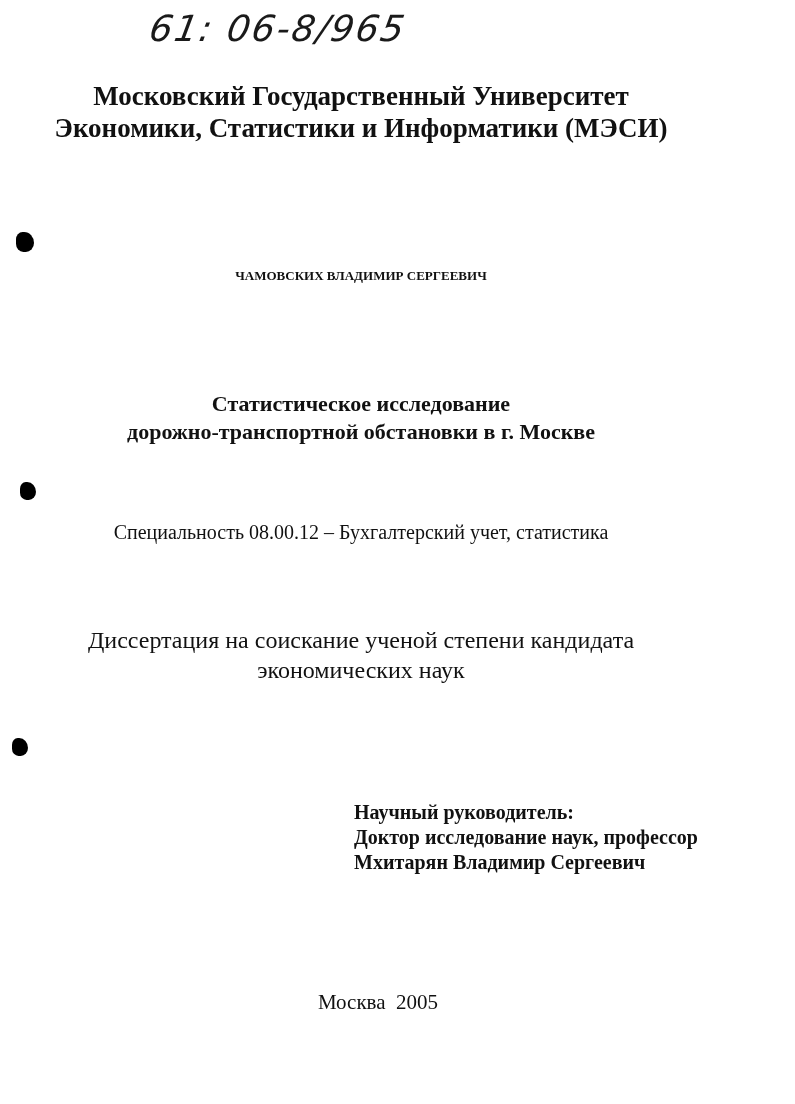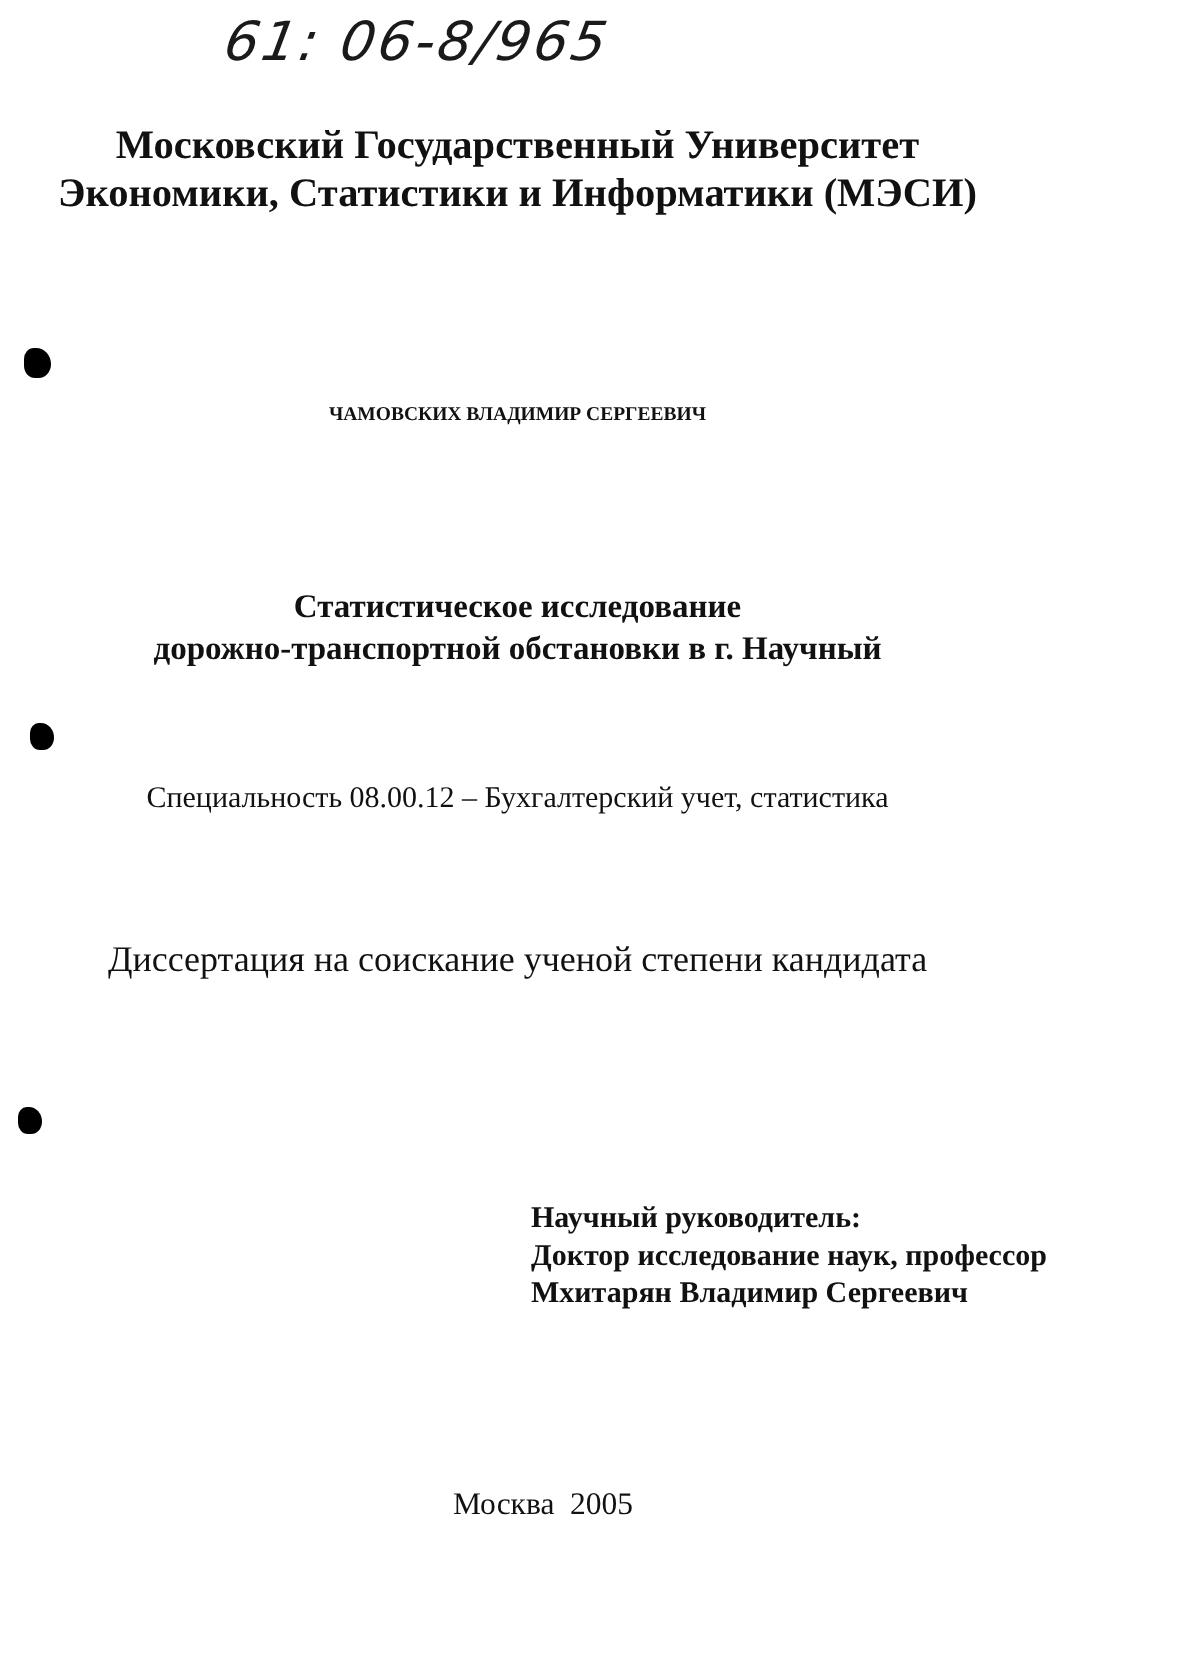"Московский Государственный Университет" .center { left: 0 -> 16px }
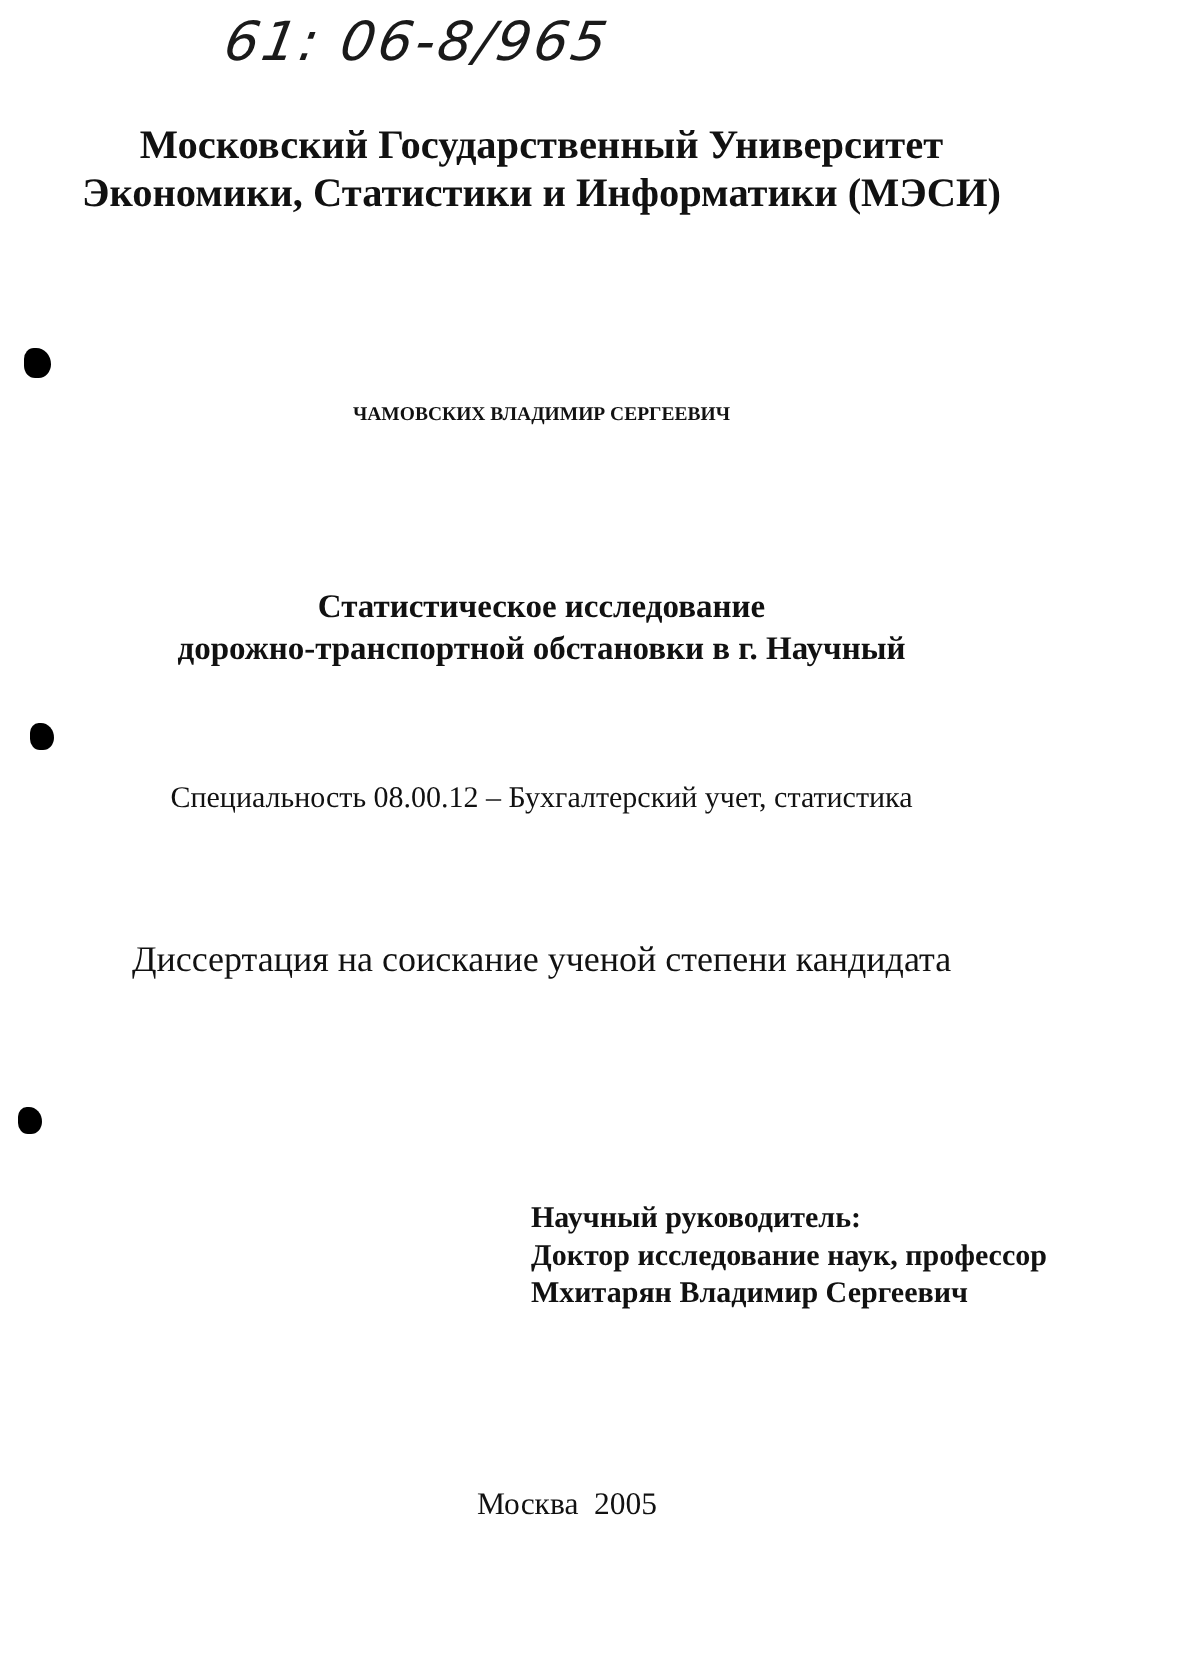"дорожно-транспортной обстановки в г." div { text: Научный -> Москве }
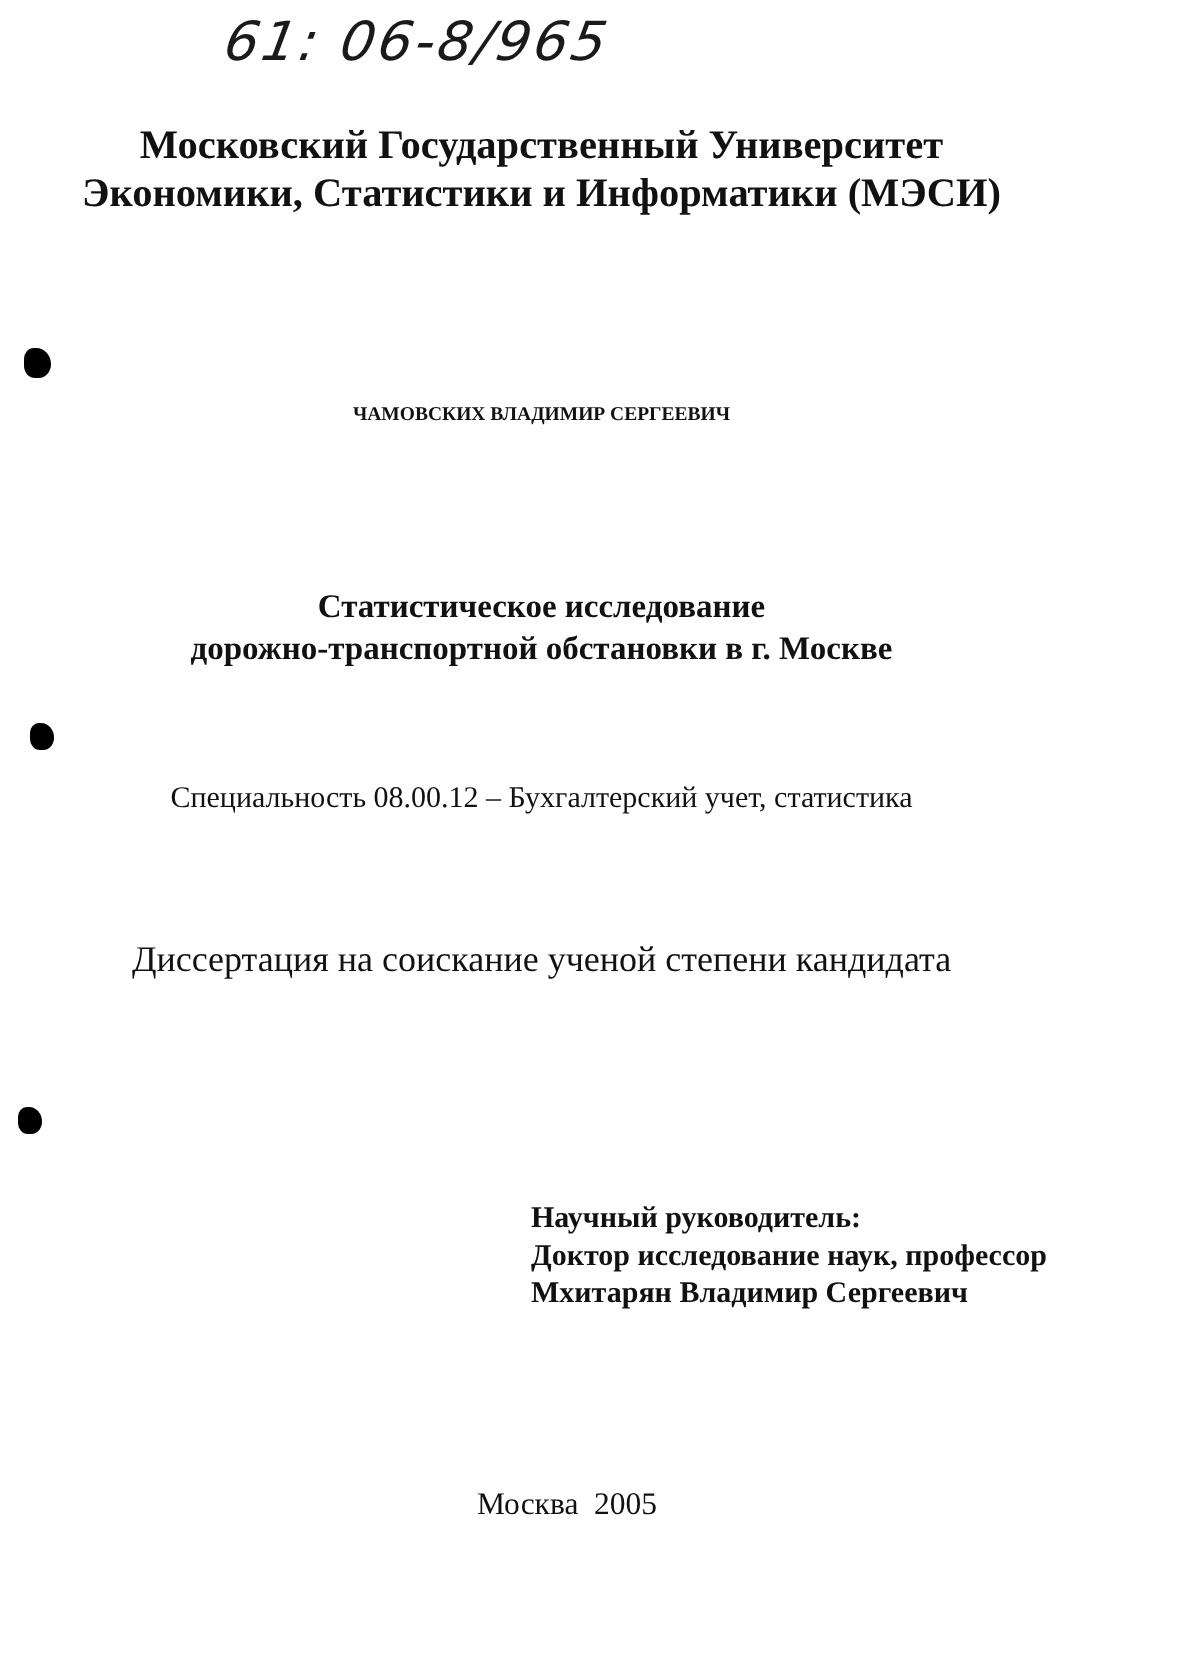"экономических наук" div { html: none -> <div>экономических наук</div> }
